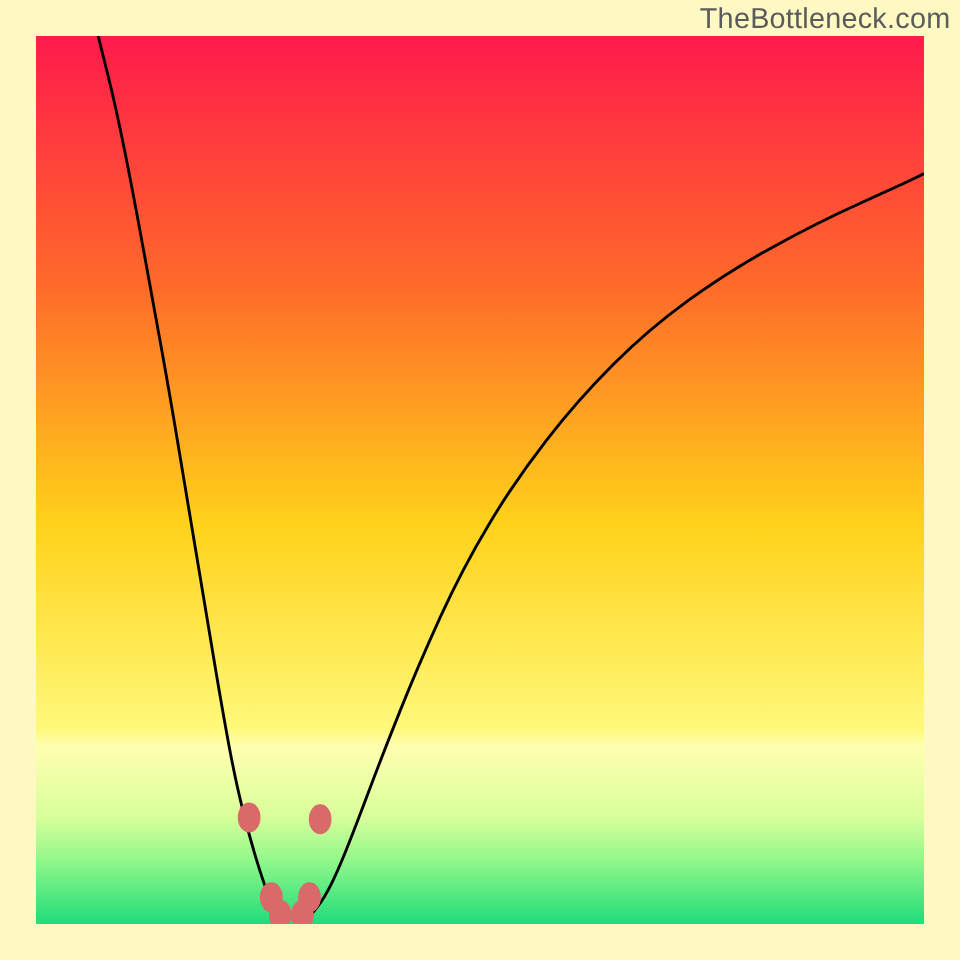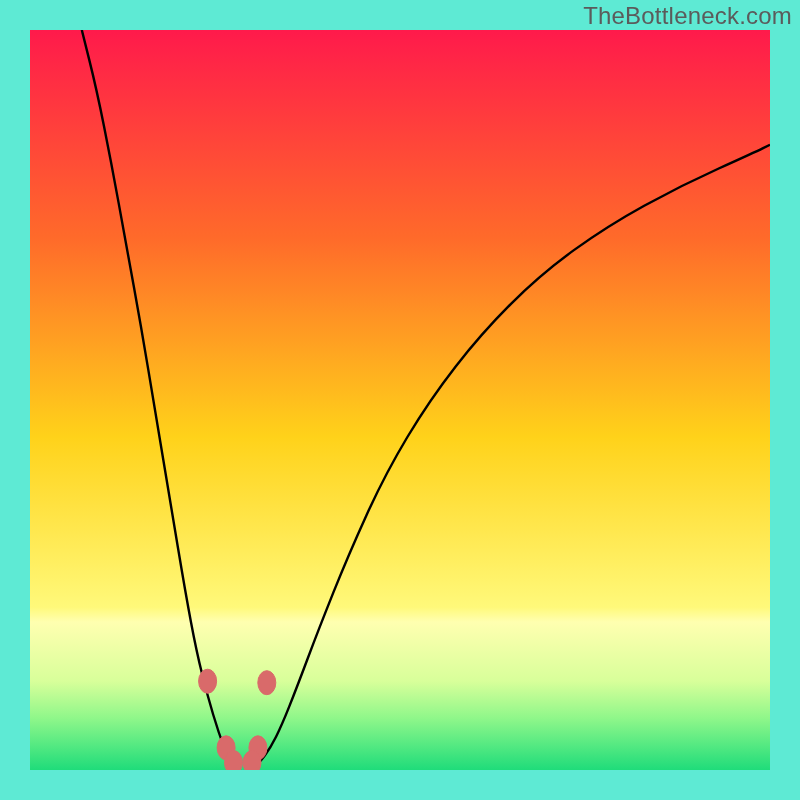"TheBottleneck.com" .frame { background: #5eead4 -> #fef9c3 }
